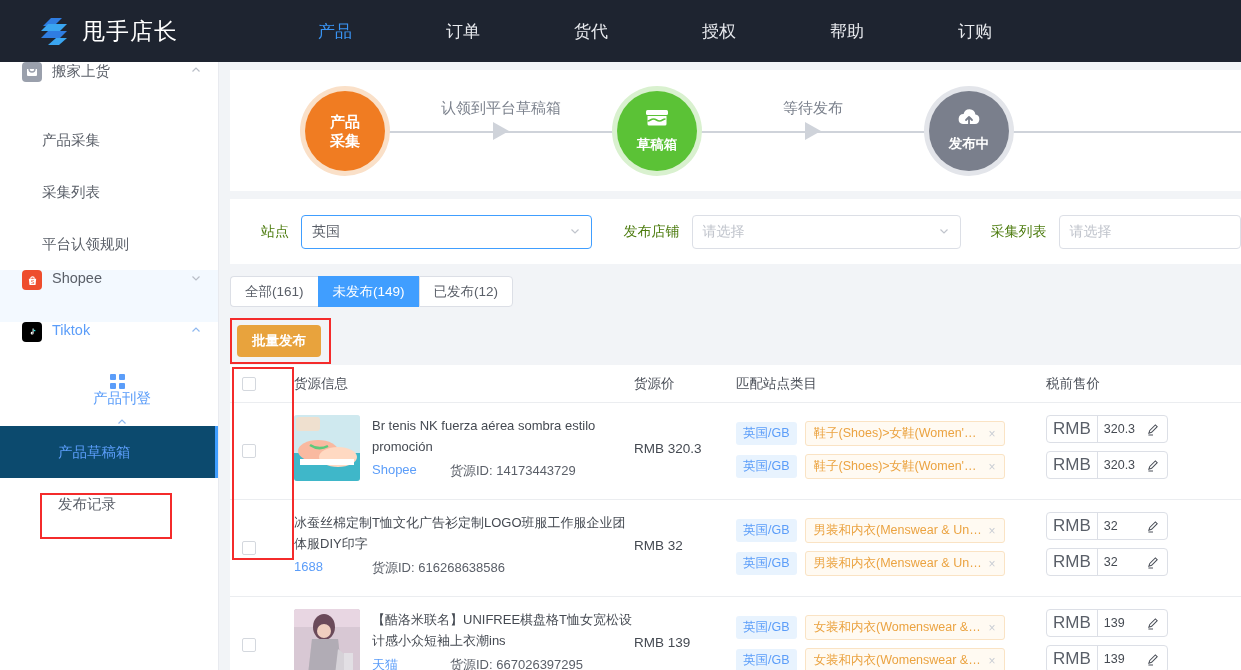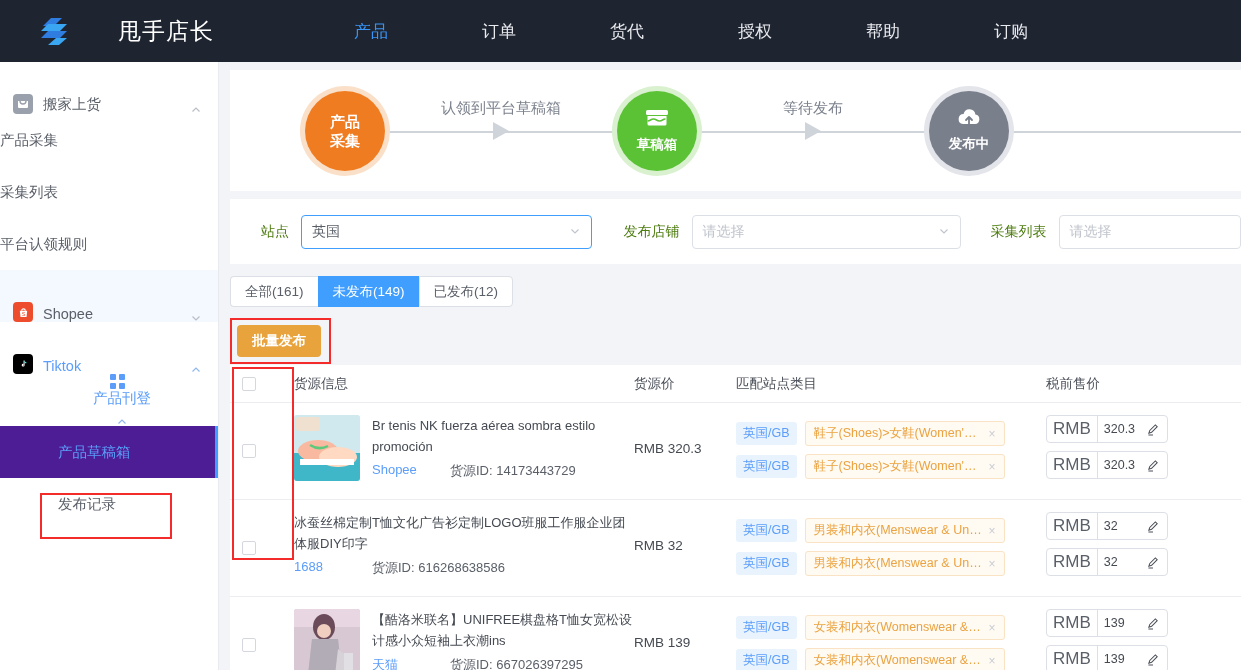"甩手店长" .brand { gap: 36px -> none }
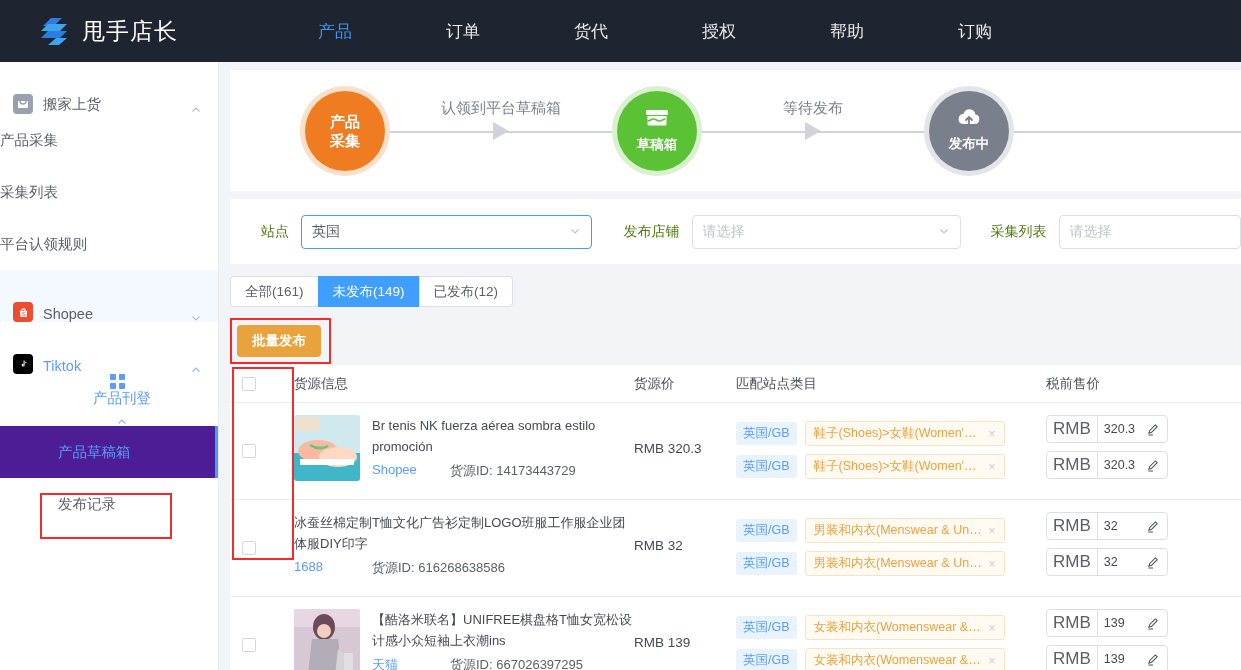"搬家上货" .side-group-head { align-items: flex-end -> flex-start; padding: 0 16px 0 13px -> 0 16px 0 22px }
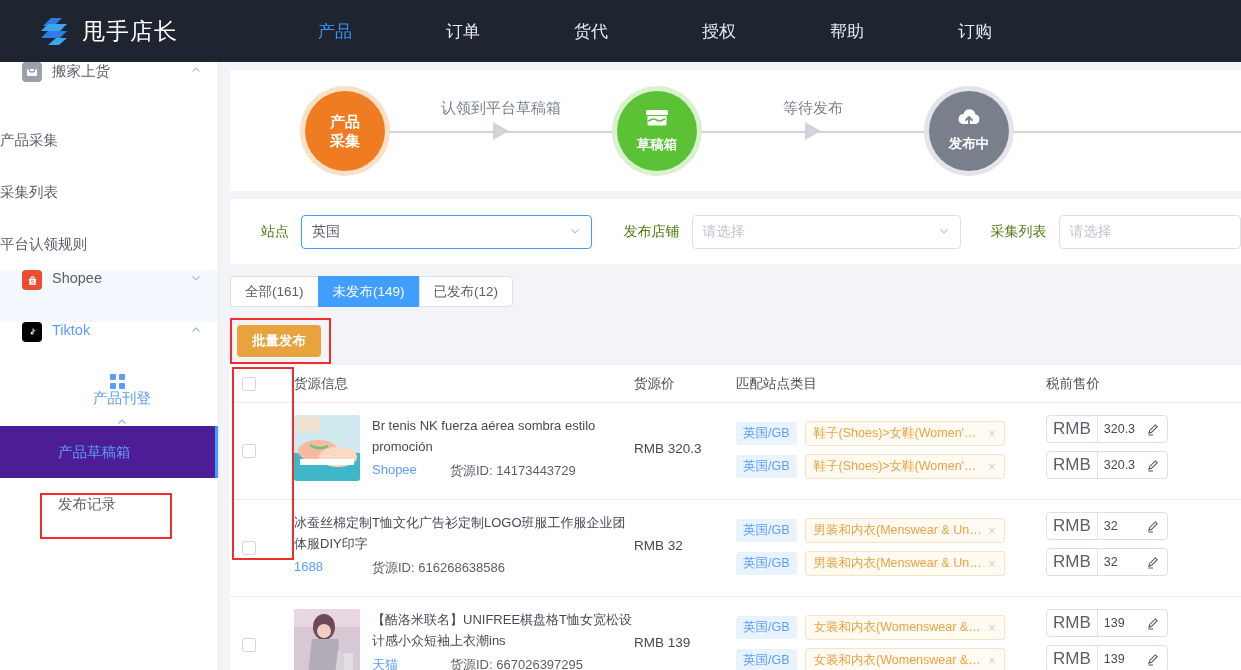"产品采集" .side-sub { padding-left: none -> 42px }
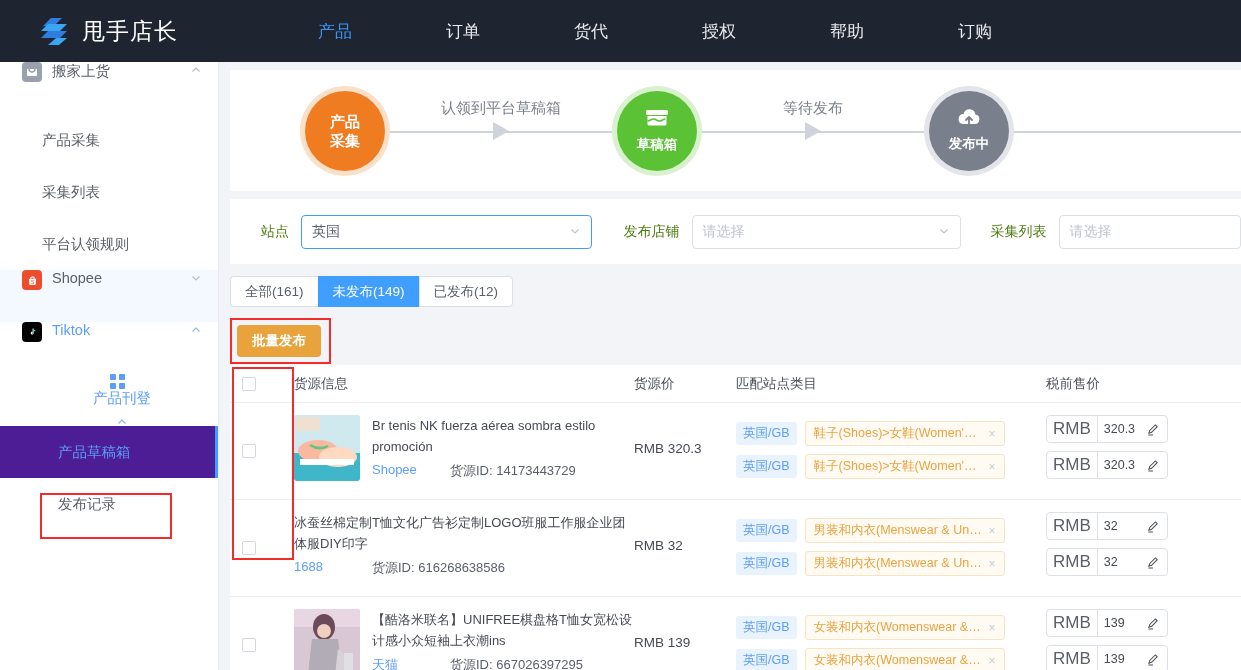"产品草稿箱" .side-sub.active { background: #4c1d95 -> #0c4a6e }
